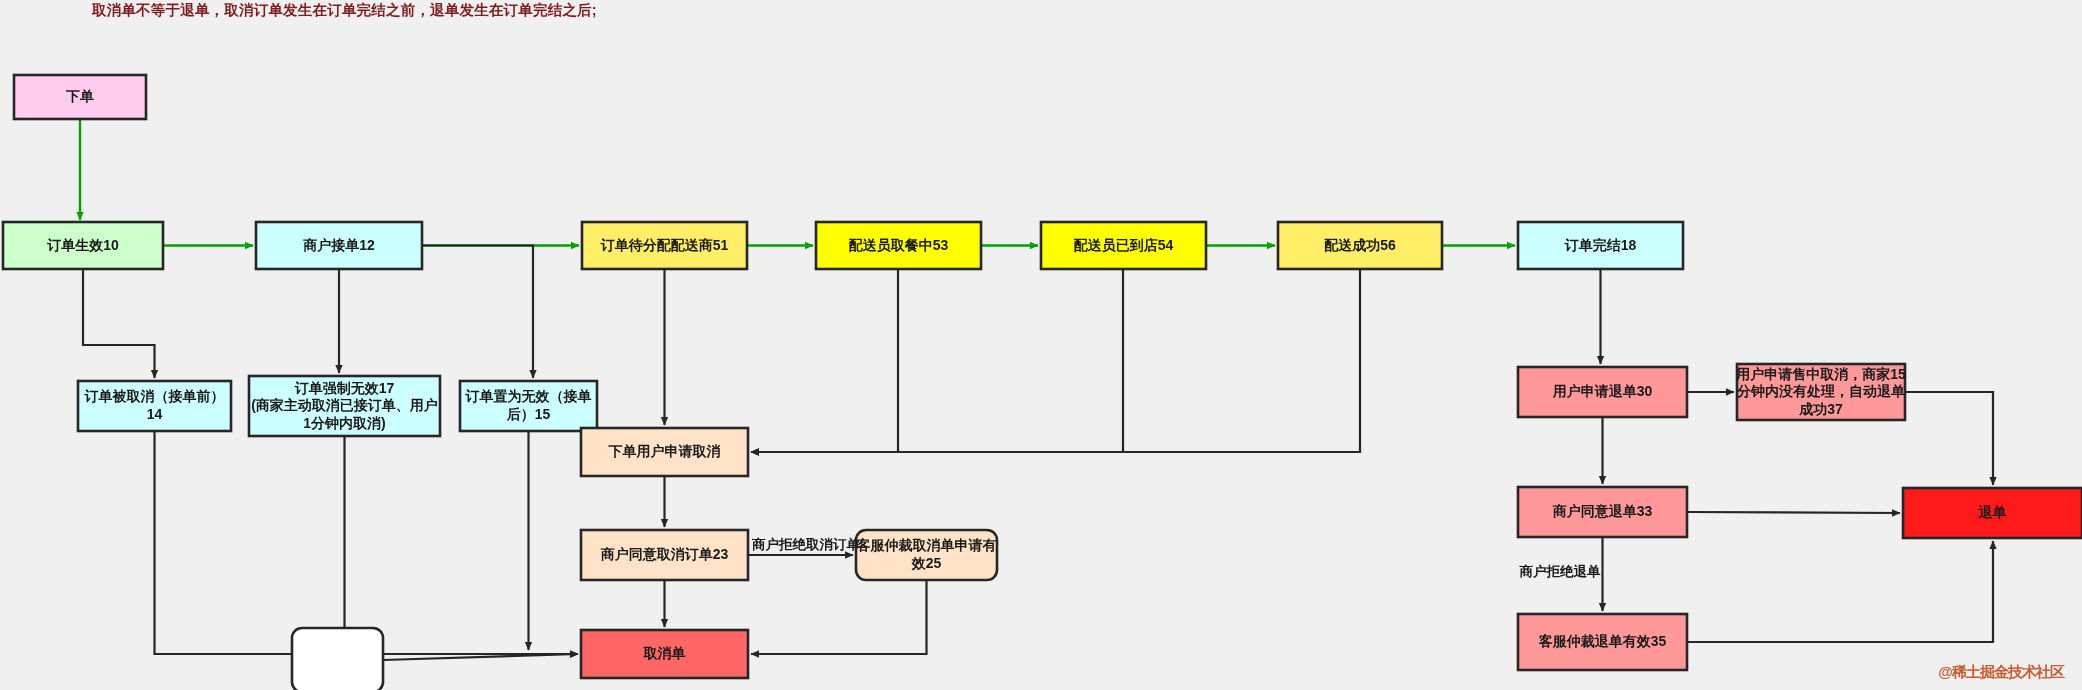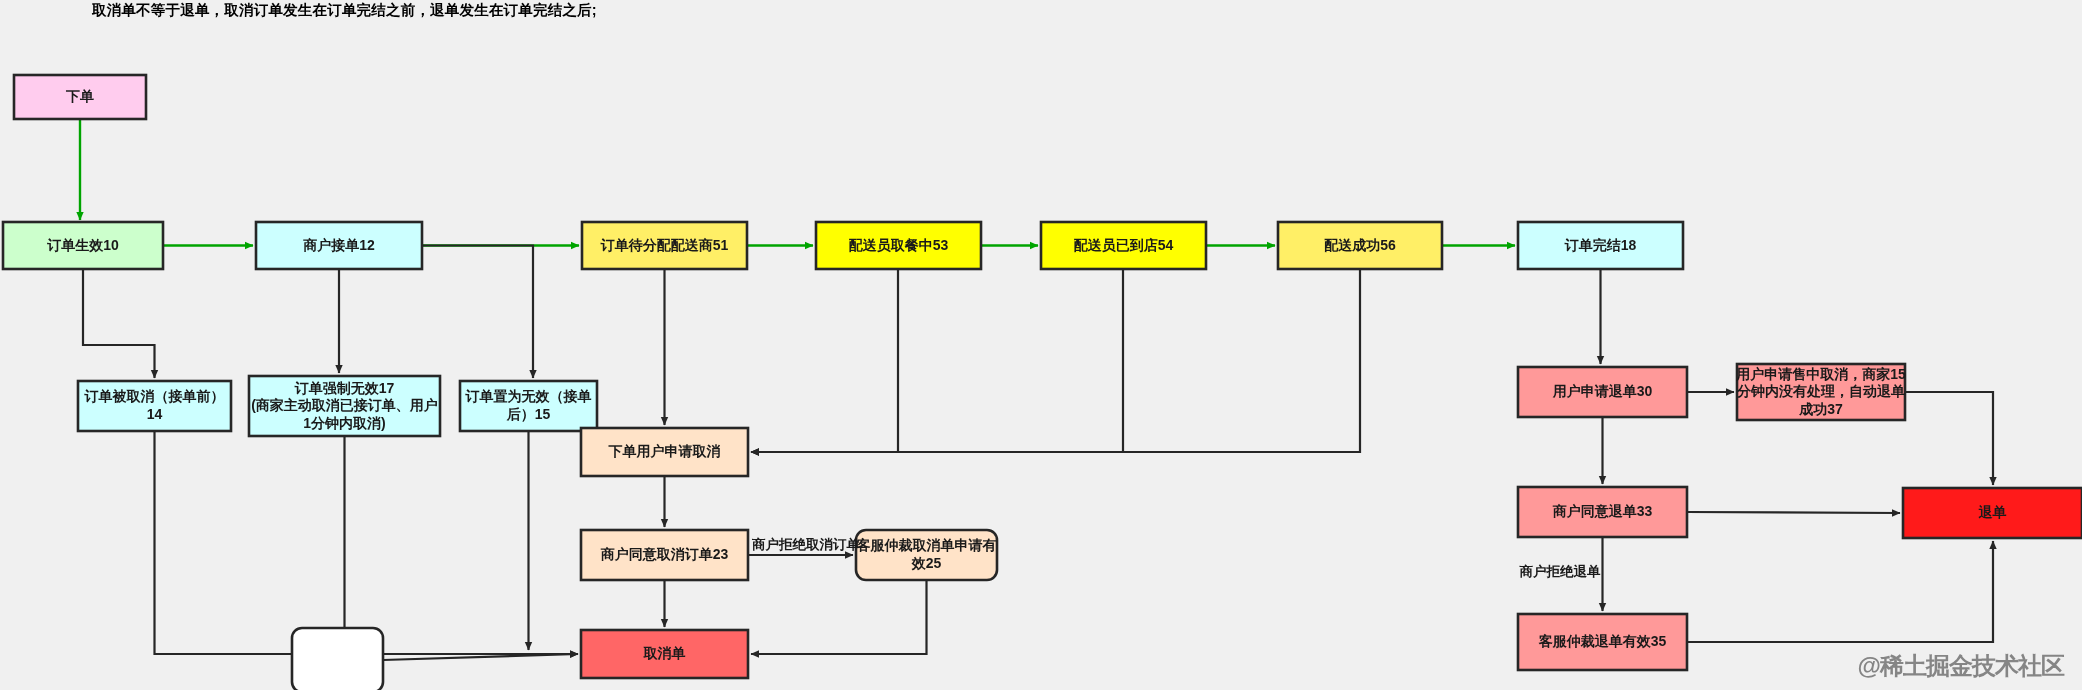"取消单不等于退单，取消订单发生在订单完结之前，退单发生在订单完结之后;" #header-note { color: #000000 -> #7f1d1d }
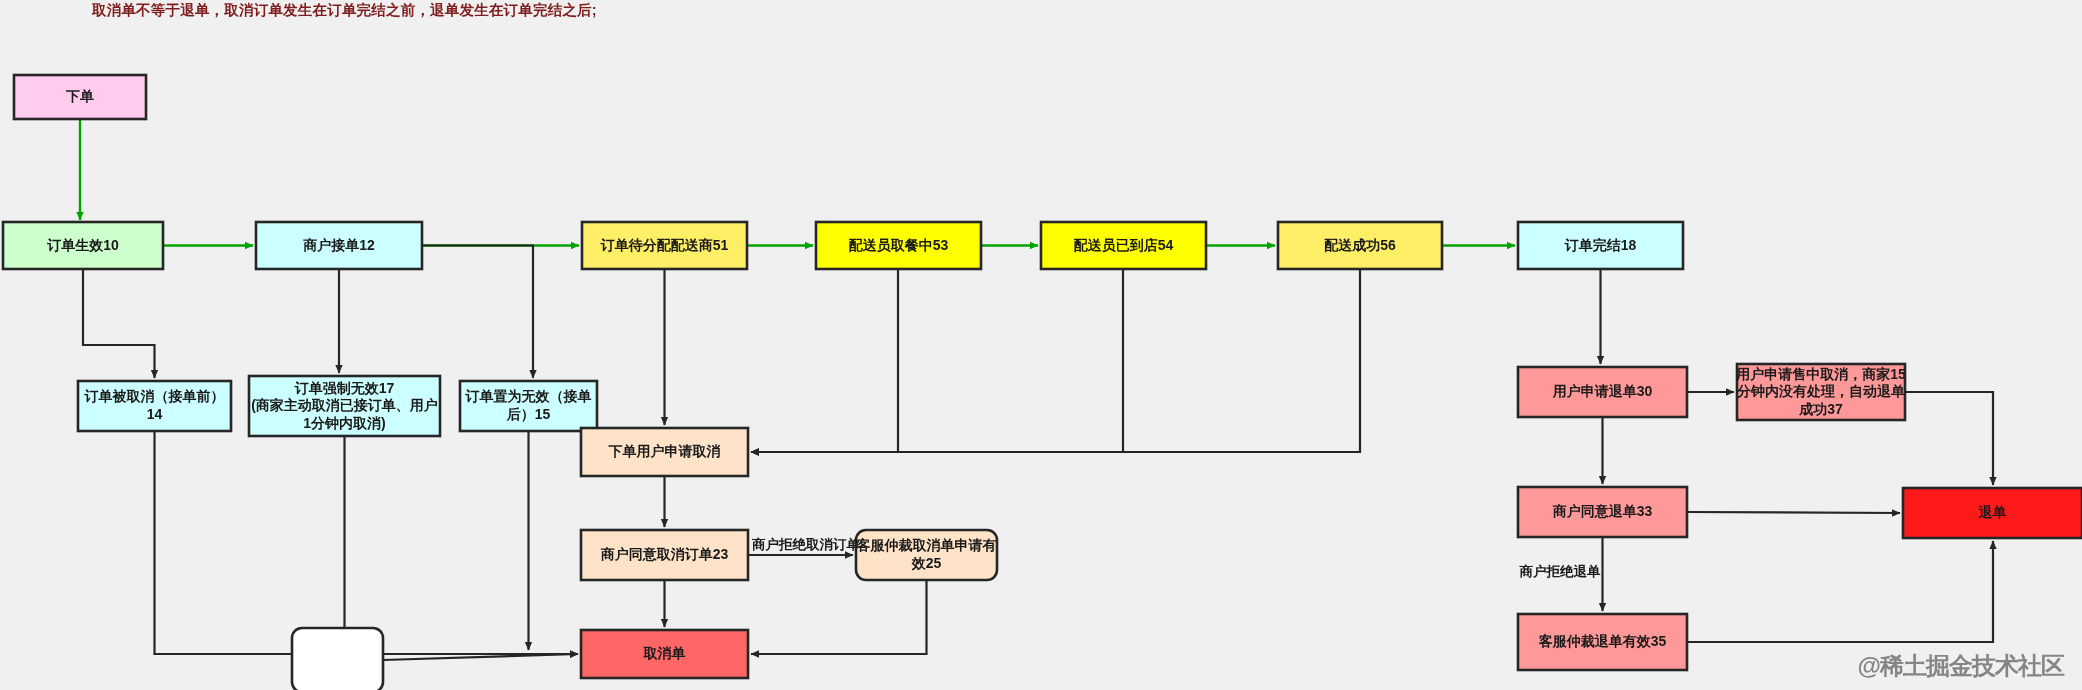"@稀土掘金技术社区" #watermark { color: #737373 -> #c2410c; font-size: 24px -> 15px }
